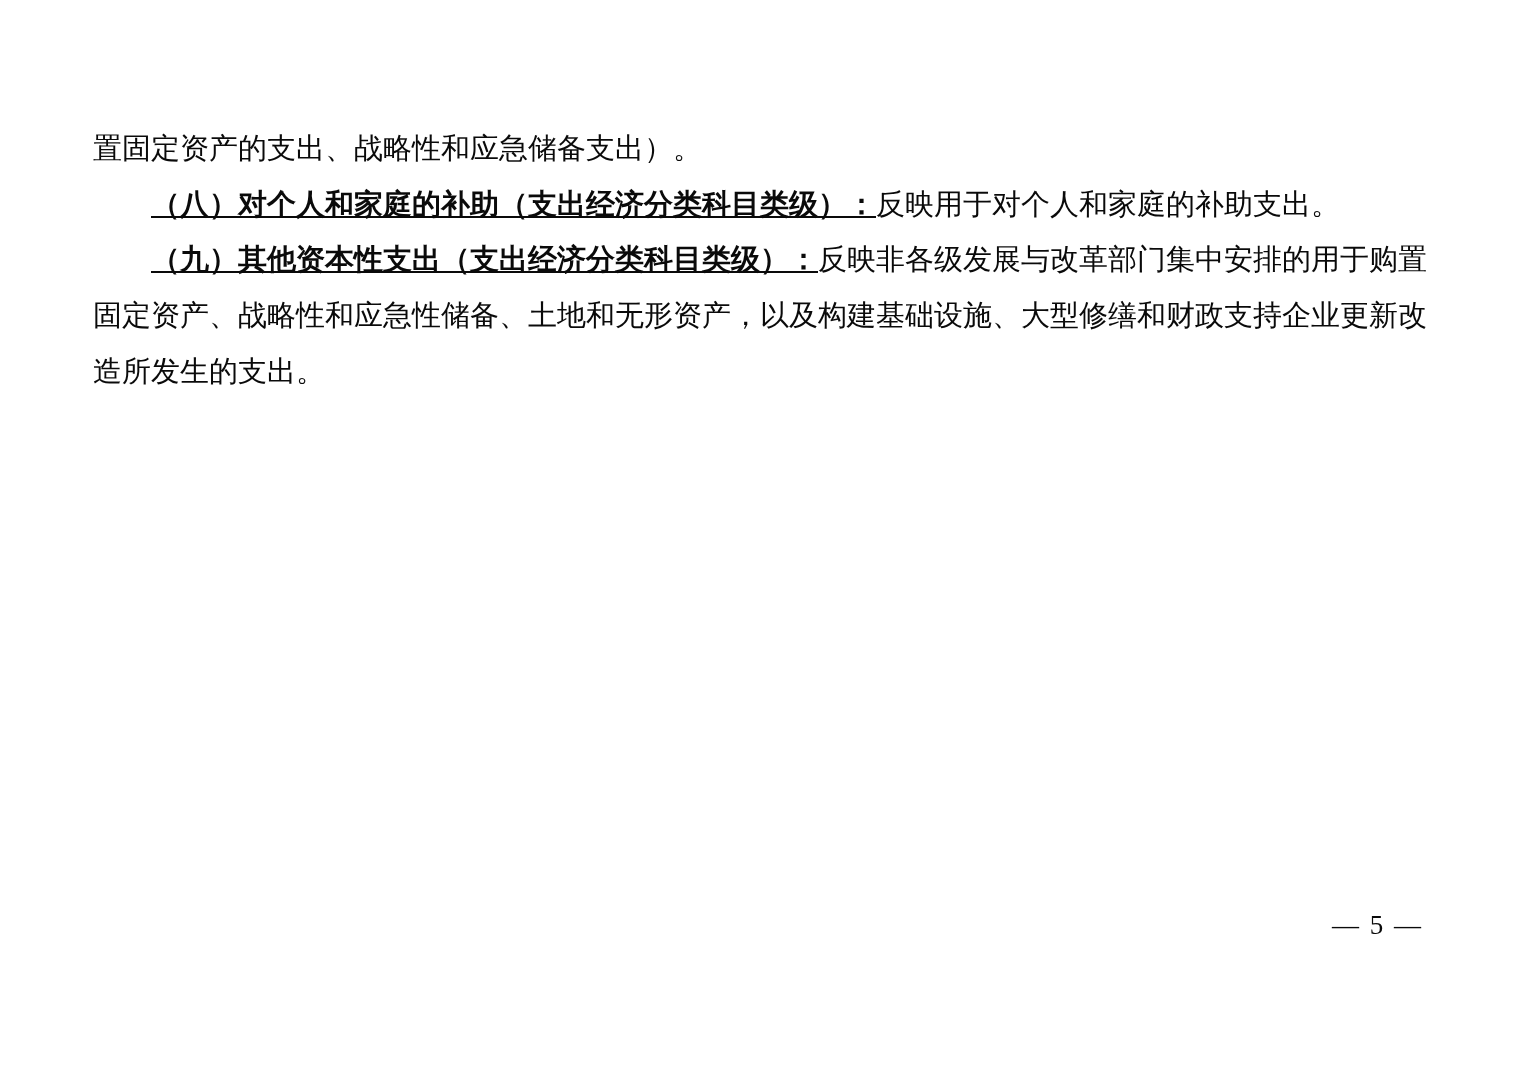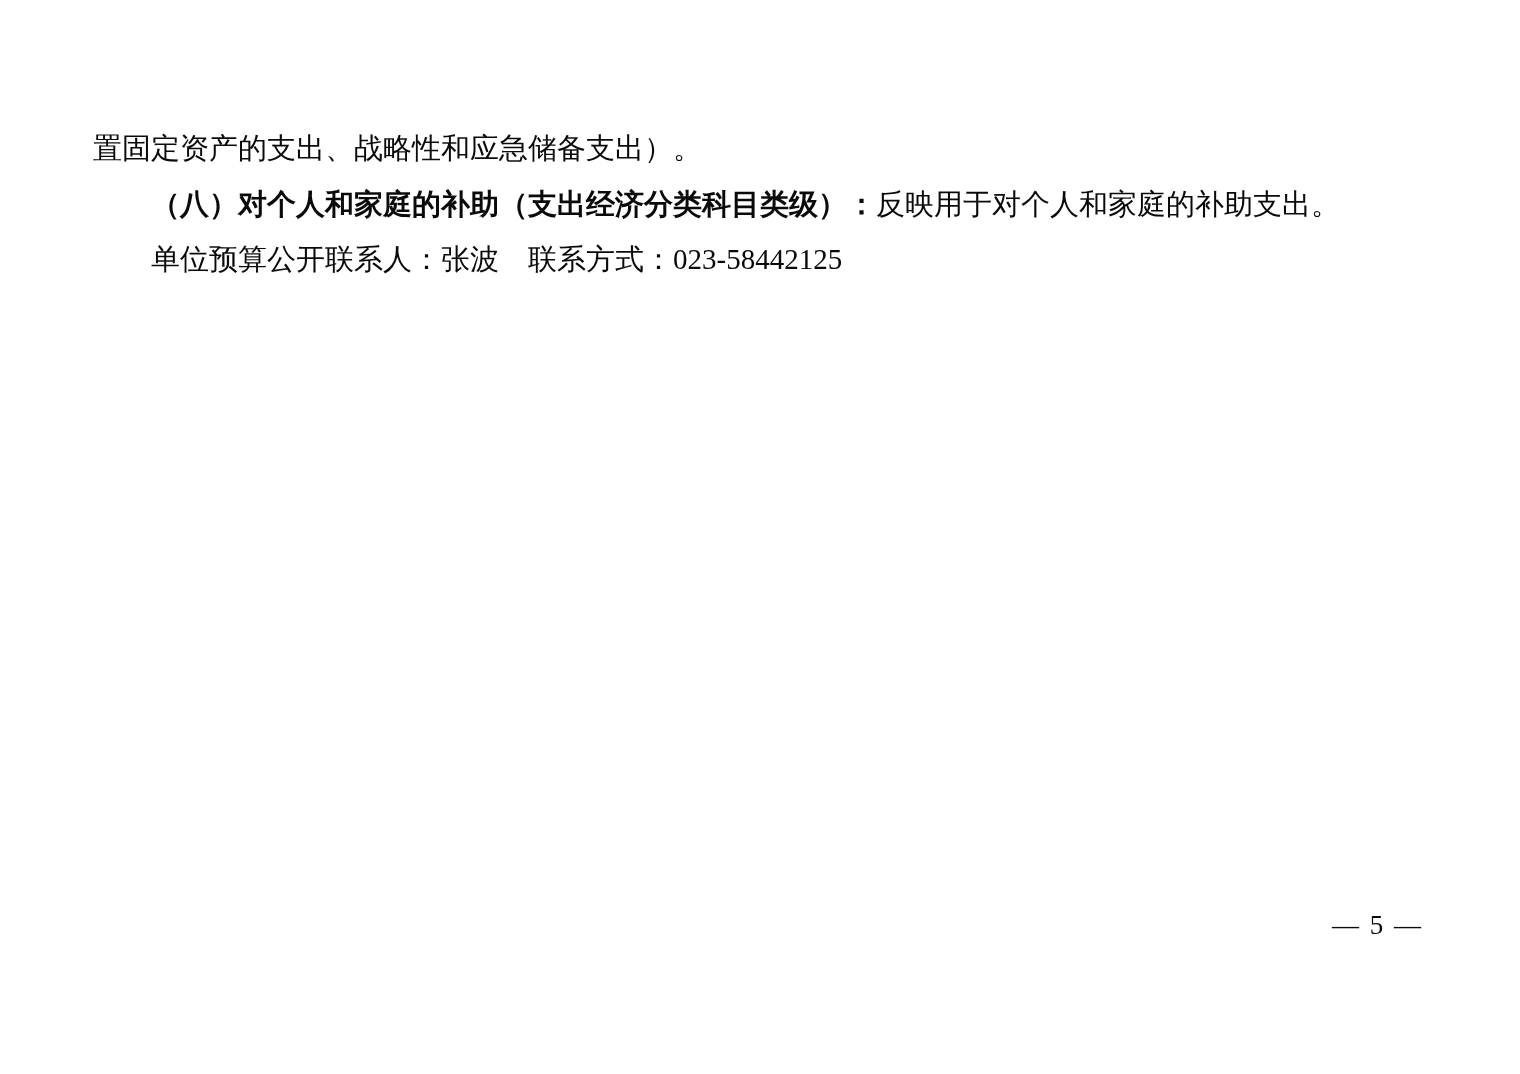"（八）对个人和家庭的补助（支出经济分类科目类级）：" .para .lead { text-decoration: none -> underline }
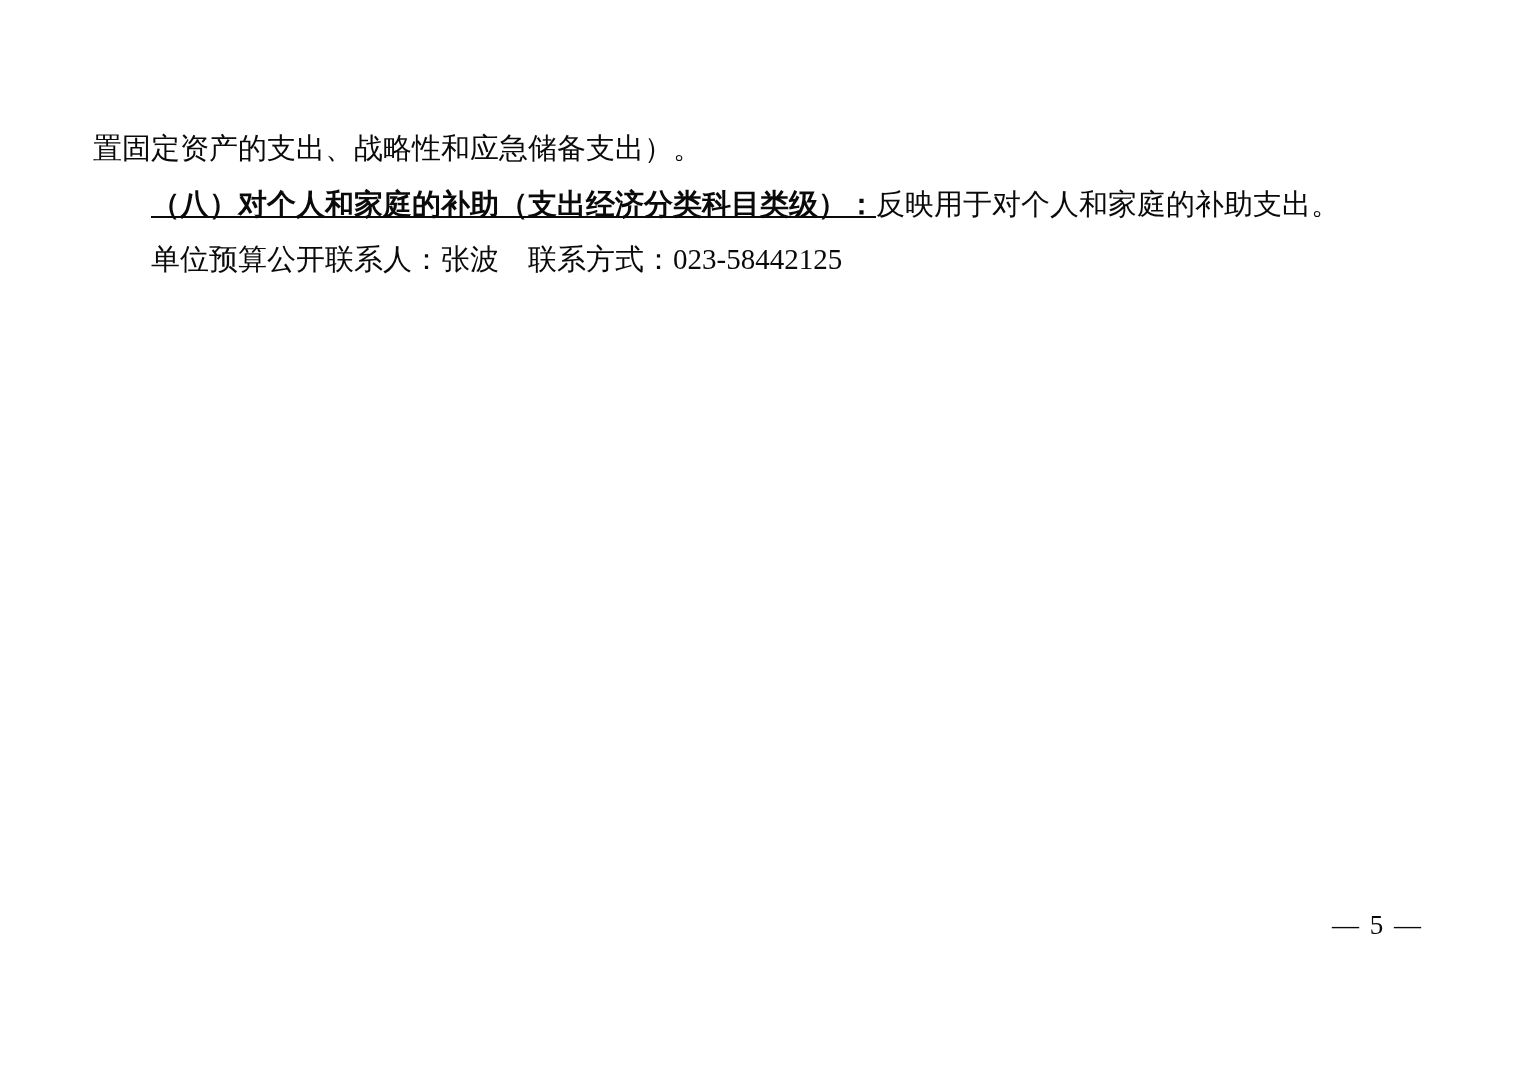"（九）其他资本性支出（支出经济分类科目类级）：反映非各级发展与改革部门集中安排的" p.para { html: none -> <p><span>（九）其他资本性支出（支出经济分类科目类级）：</span><span>反映非各级发展与改革部门集中安排的用于购置固定资产、战略性和应急性储备、土地和无形资产，以及构建基础设施、大型修缮和财政支持企业更新改造所发生的支出。</span></p> }
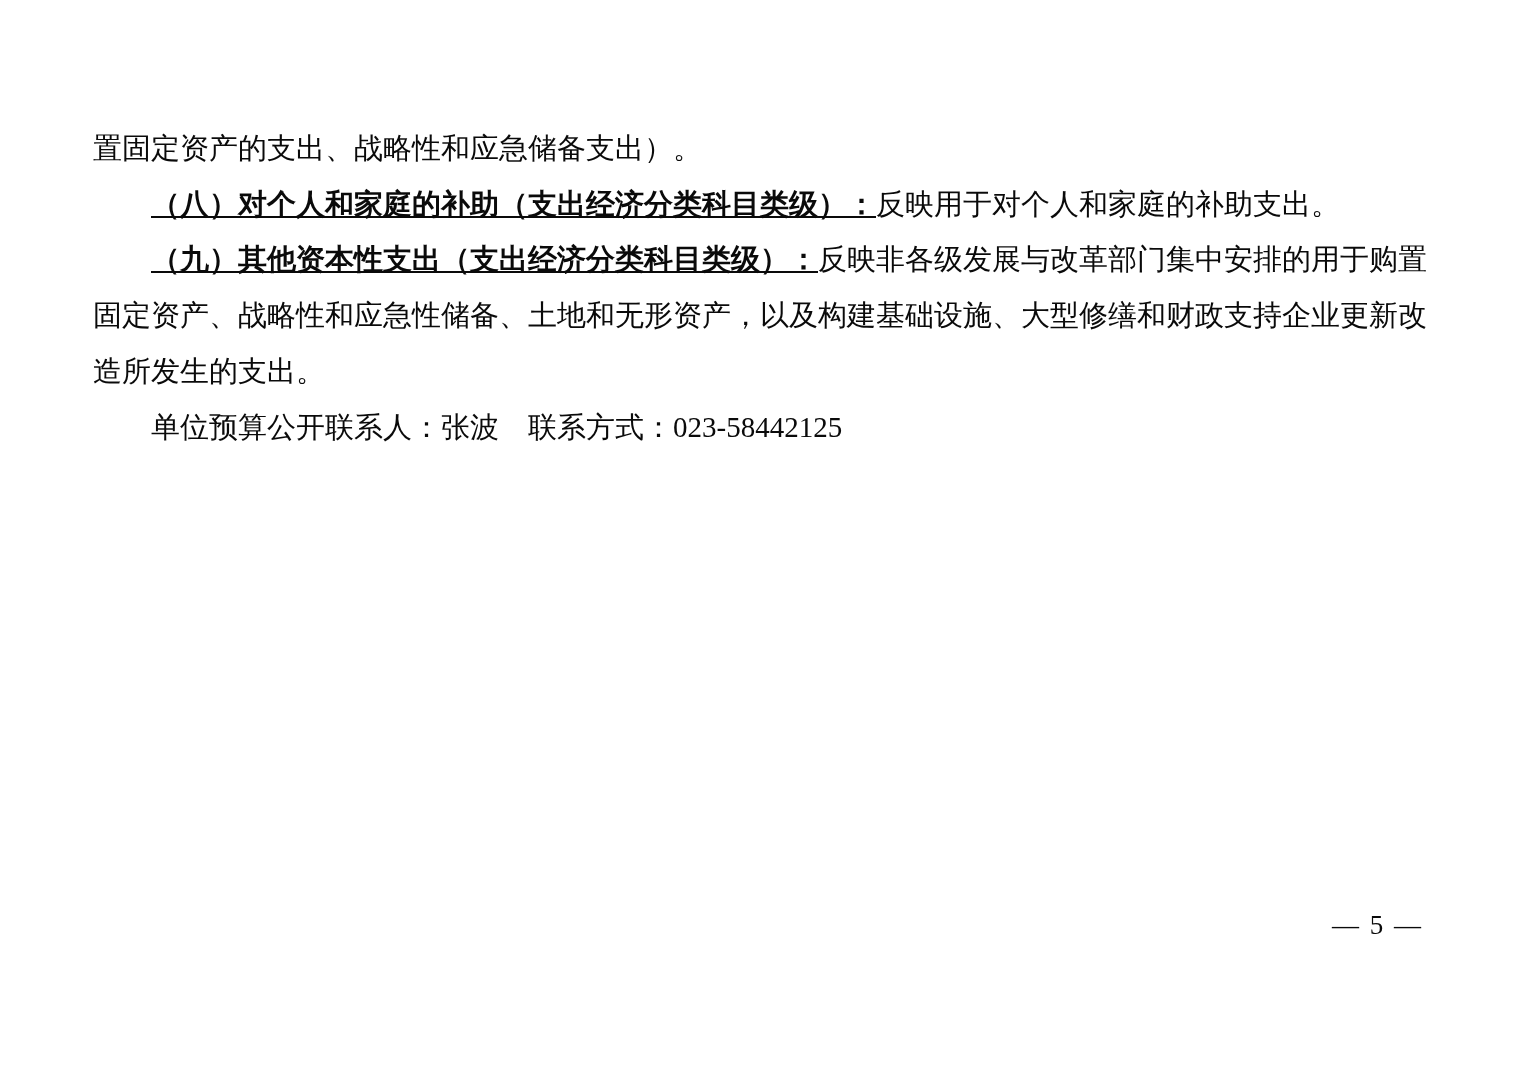"单位预算公开联系人：张波 联系方式：023-58442125" p.para { html: <p><span>单位预算公开联系人：张波 联系方式：023-58442125</span></p> -> none }
